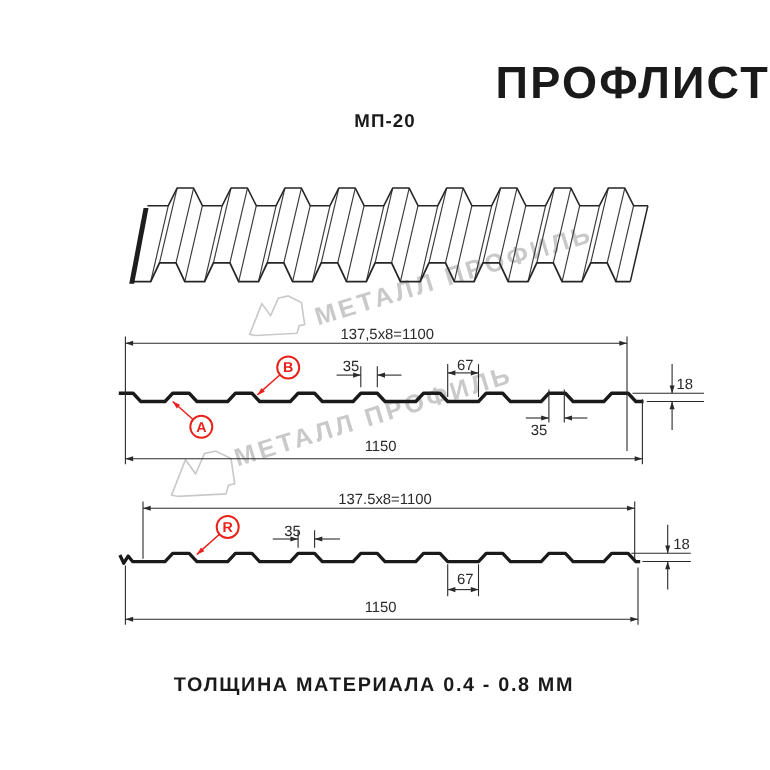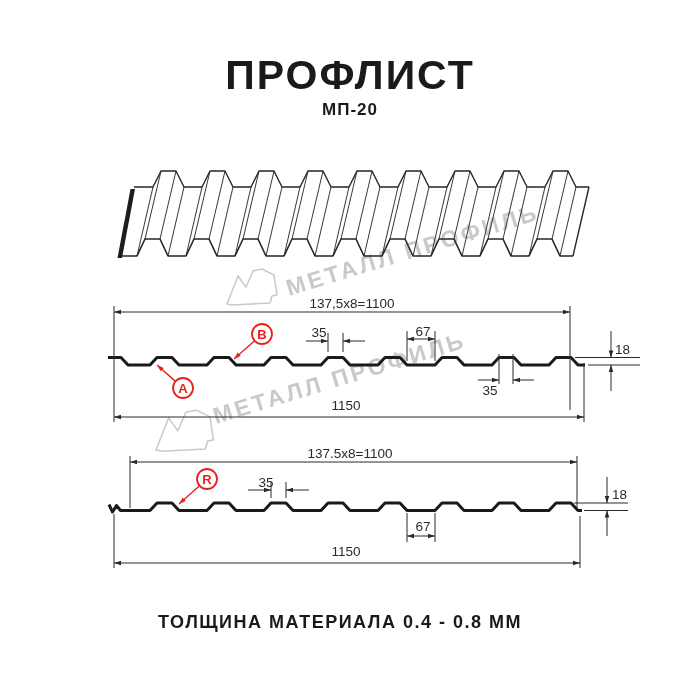"ПРОФЛИСТ" .page-title { text-align: center -> right }
